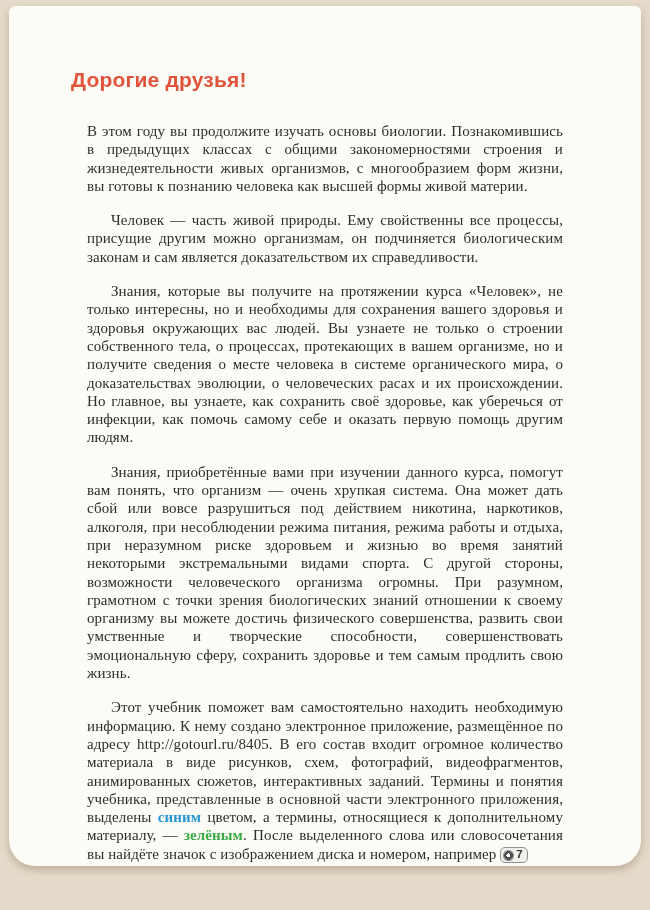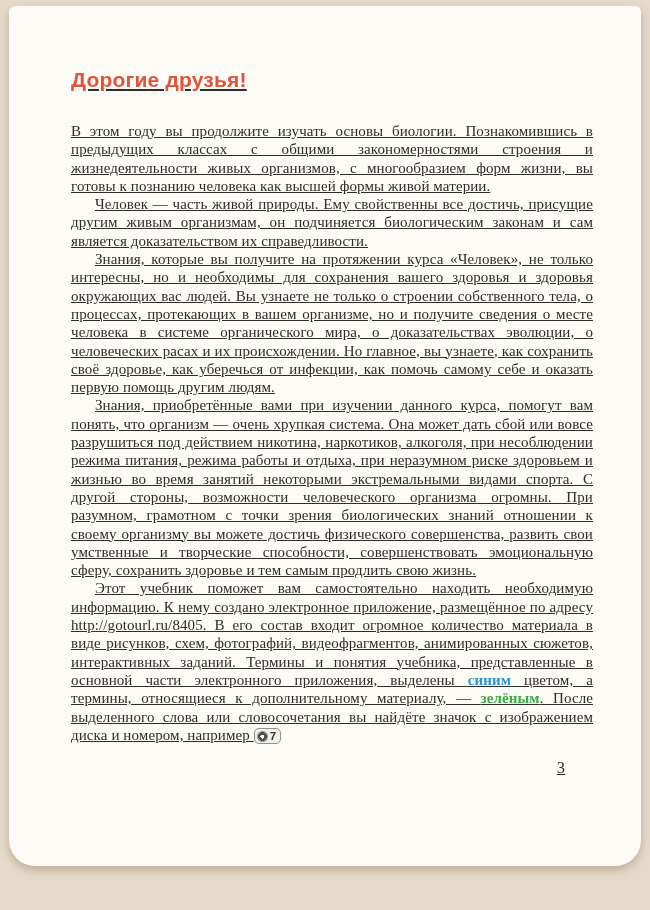"Дорогие друзья!" .inner { padding: 62px 48px 0 62px -> 62px 62px 0 62px; text-decoration: underline -> none }
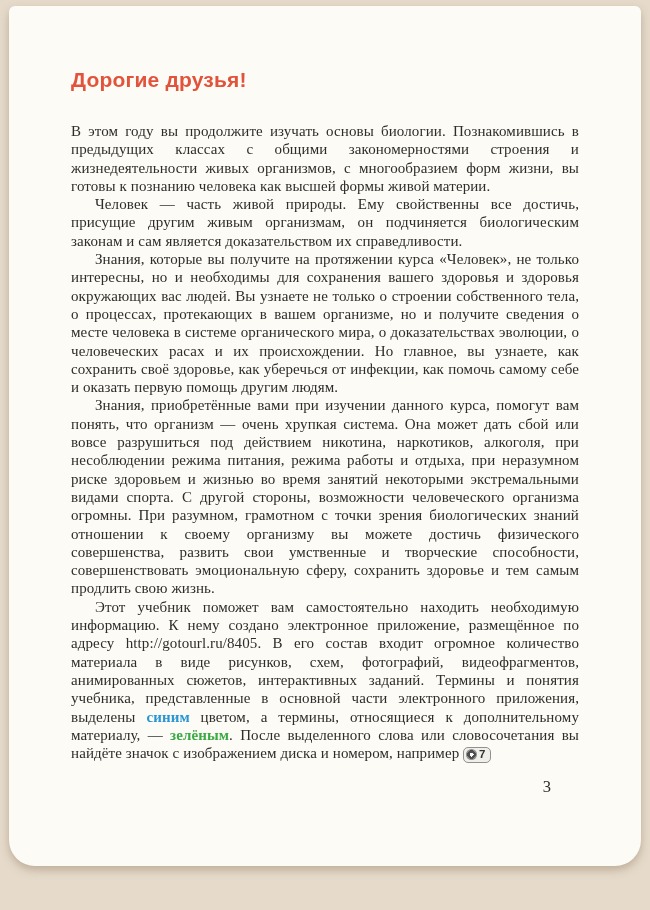"В этом году вы продолжите" .para { margin: 0 -> 16px }
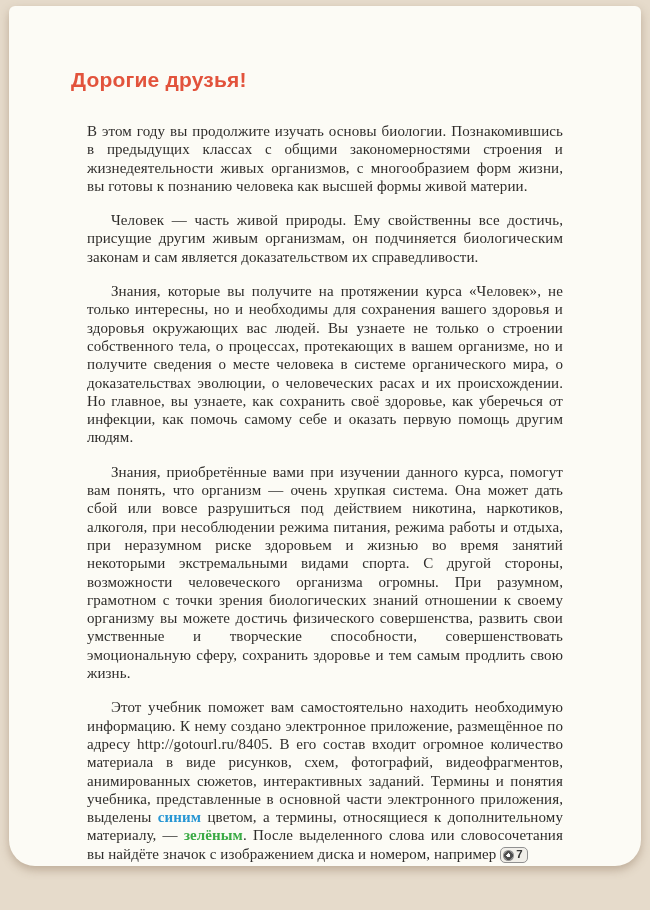"Человек — часть живой природы." span { text: достичь, присущие другим живым -> процессы, присущие другим можно }
